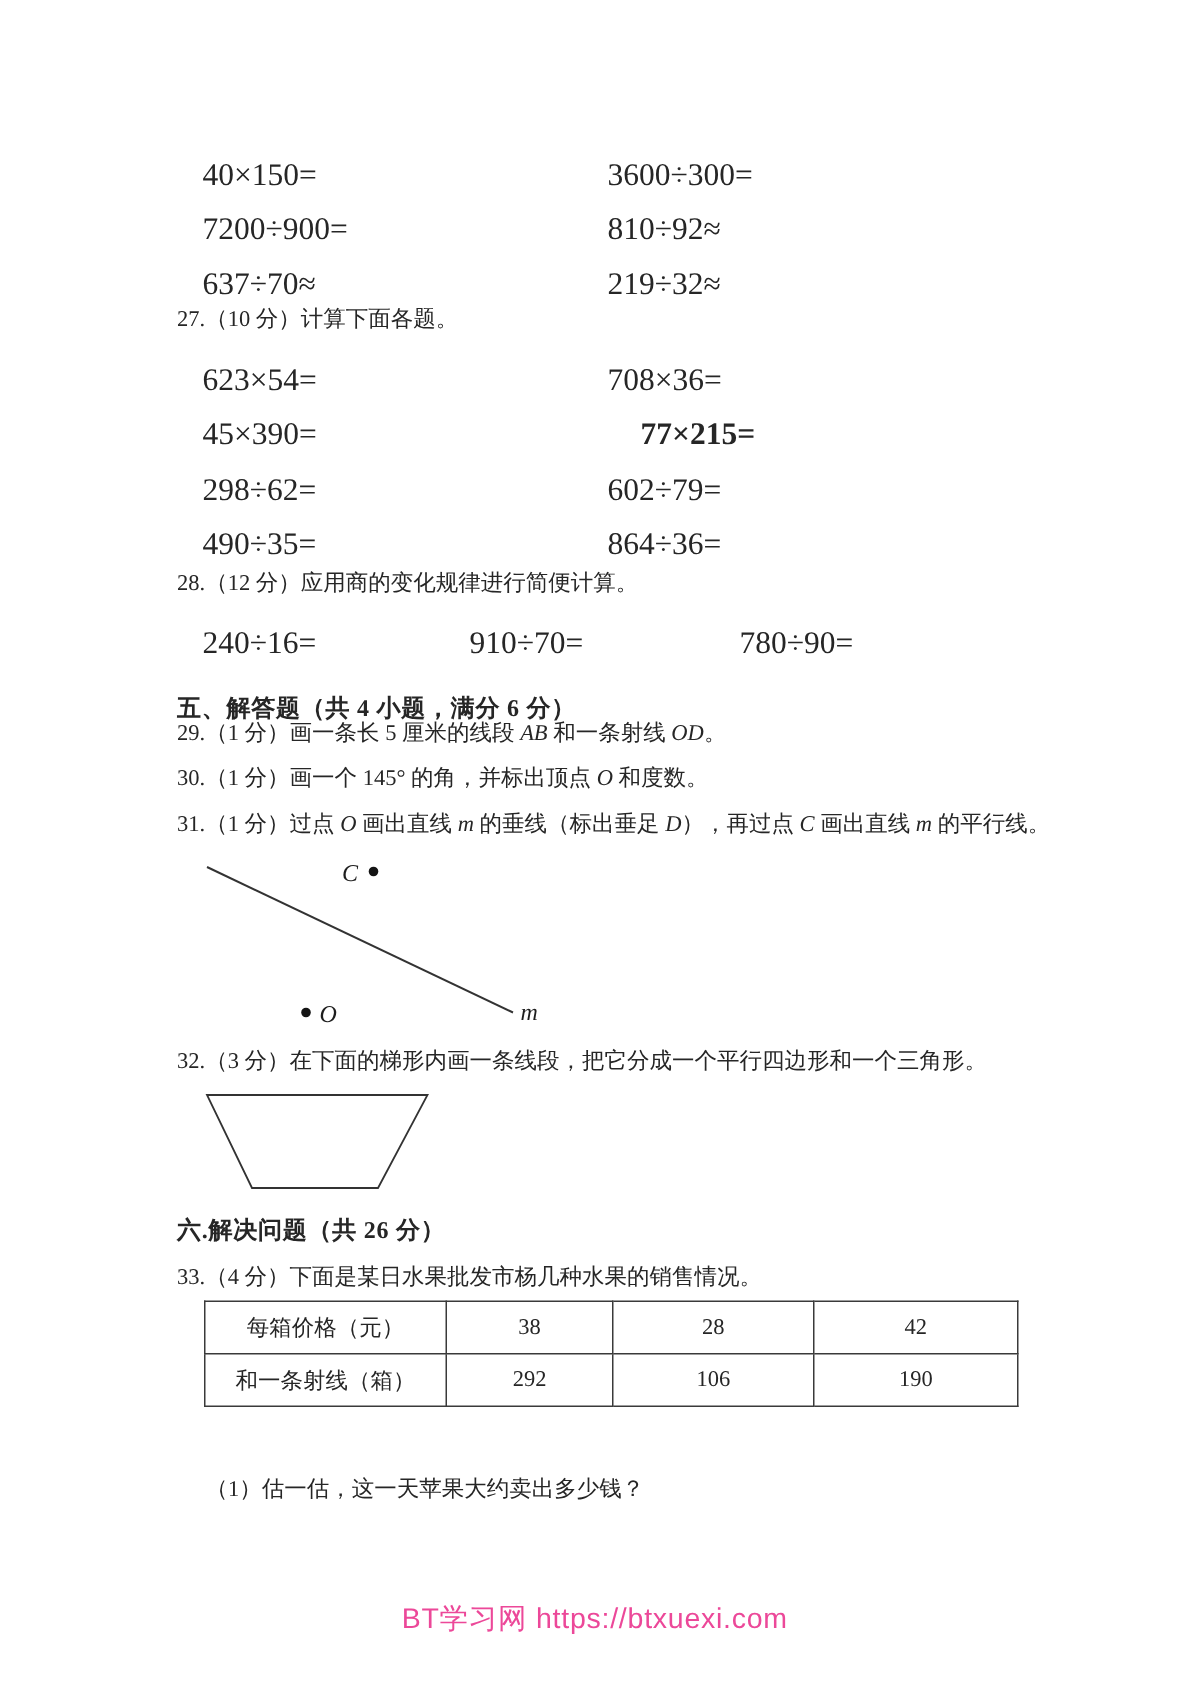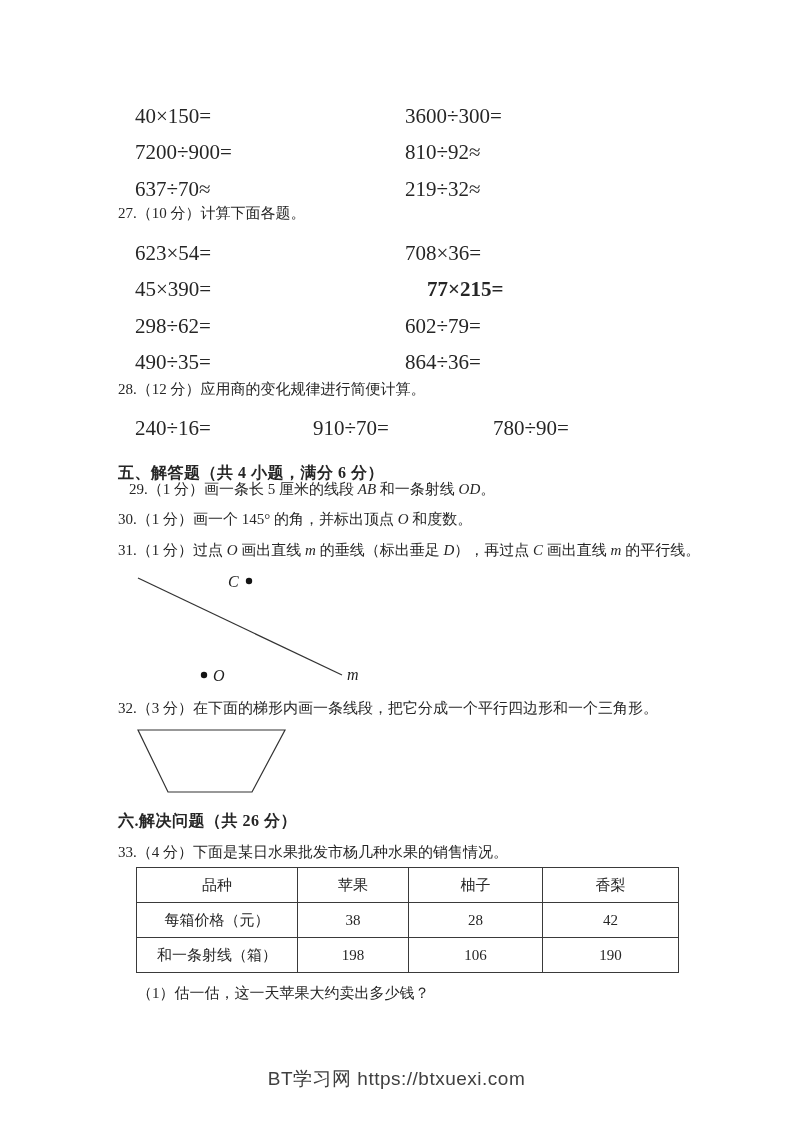"29.（1 分）画一条长 5 厘米的线段 AB" span.abs { margin-left: 11px -> none }
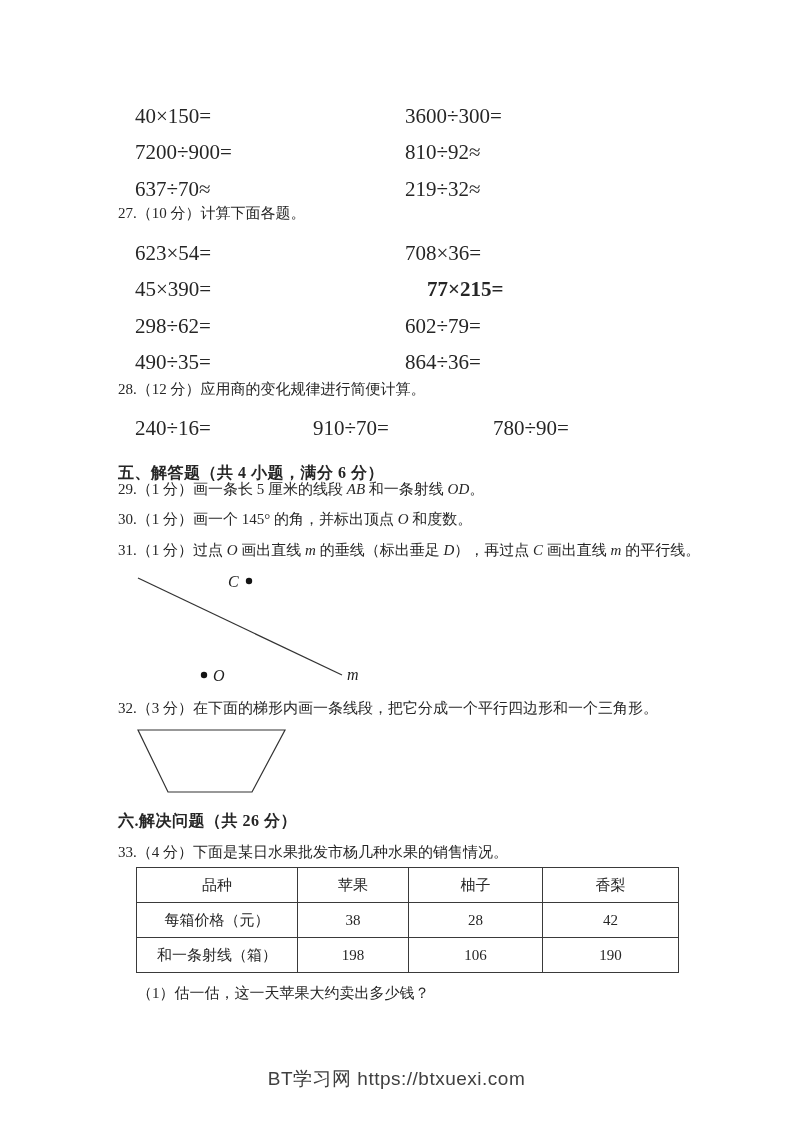"品种" tr { html: <tr> <td>品种</td> <td>苹果</td> <td>柚子</td> <td>香梨</td> </tr> -> none }
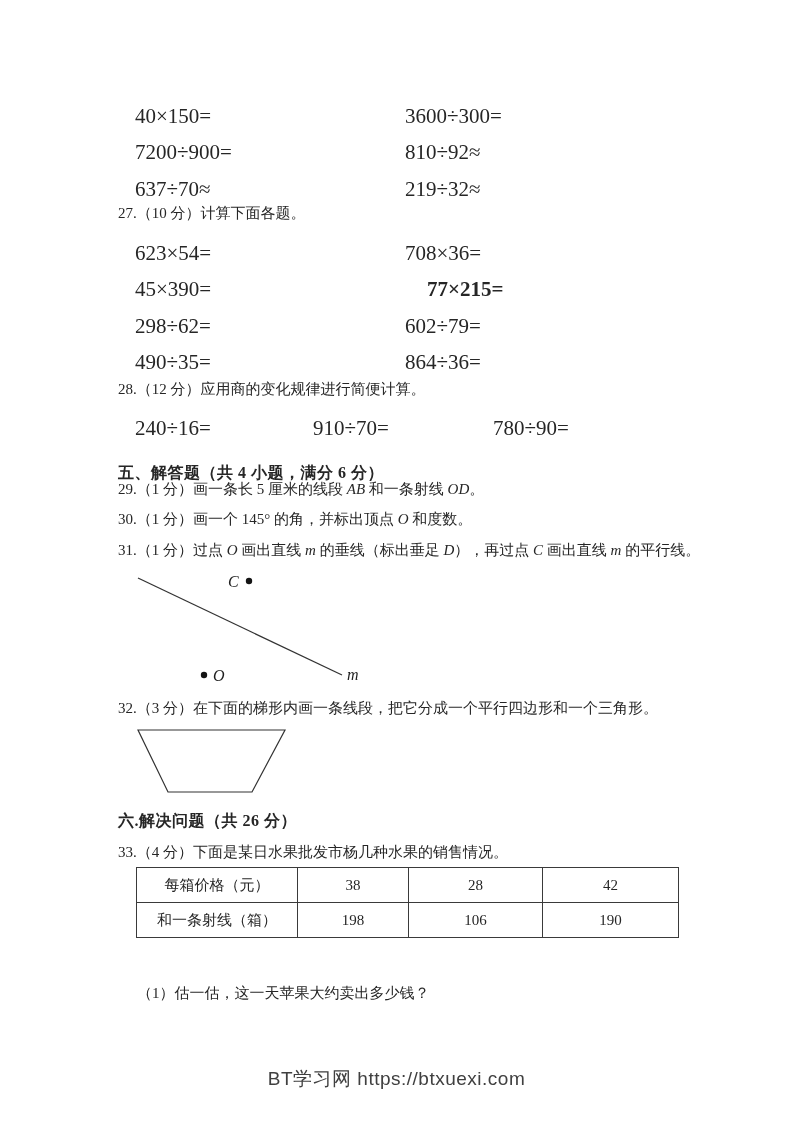"198" td { text: 198 -> 292 }
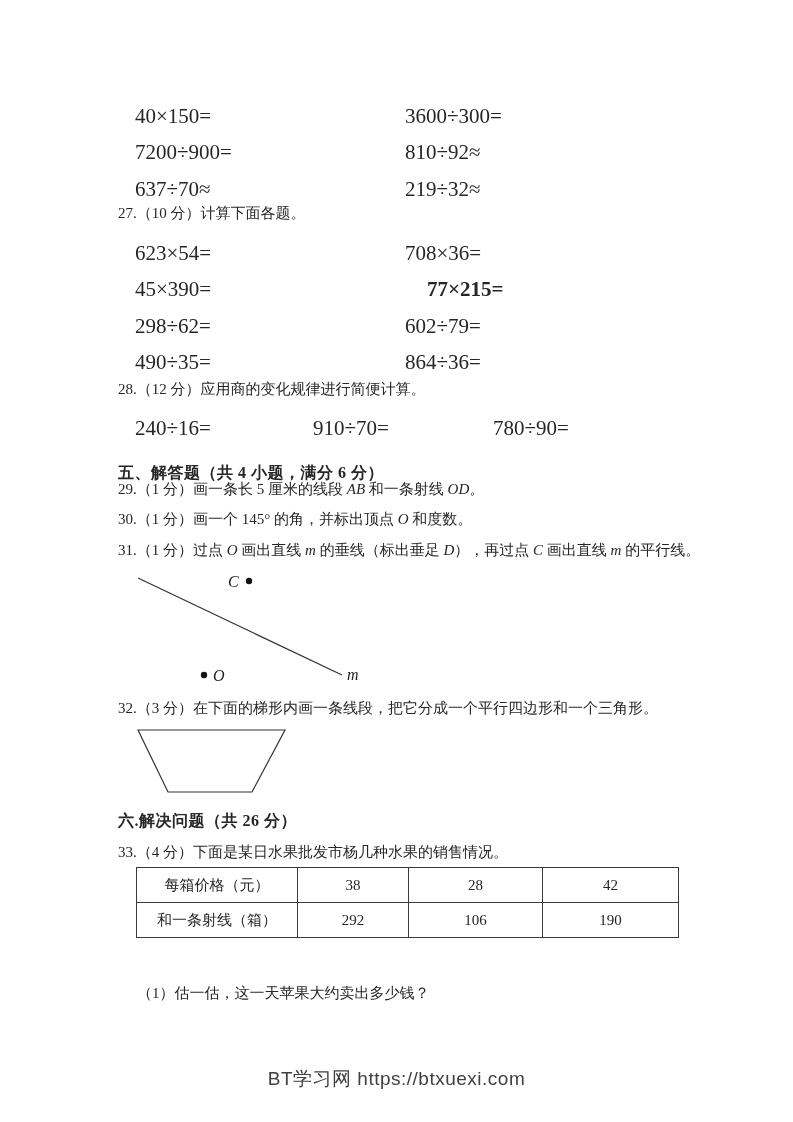"BT学习网 https://btxuexi.com" .footer { color: #404040 -> #ec4899 }
